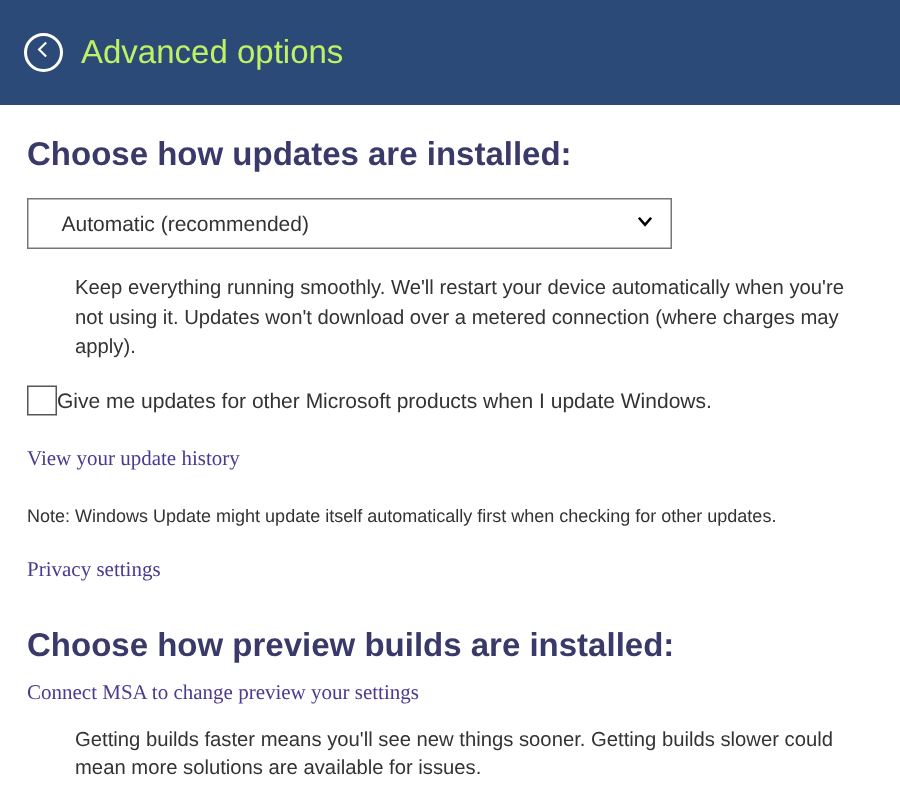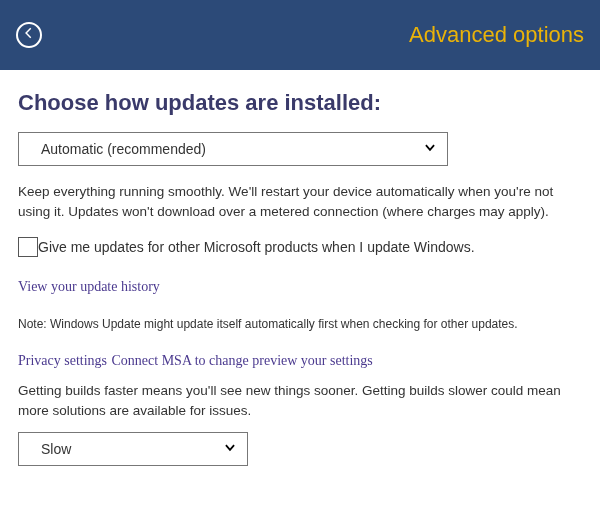"Advanced options" .header { color: #eab308 -> #bef264; justify-content: space-between -> none }
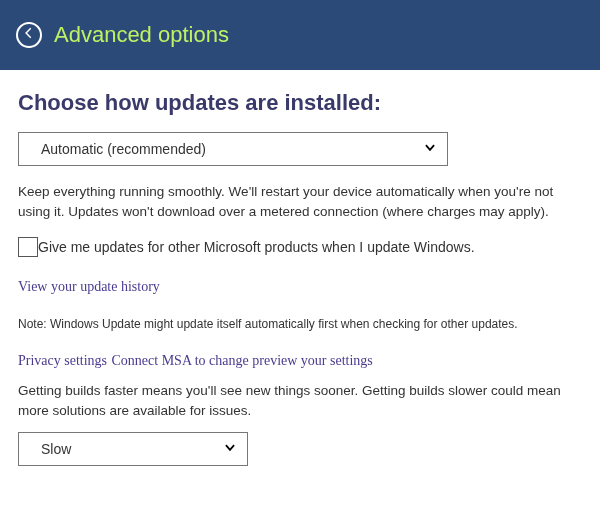"Keep everything running smoothly. We'll" .desc { margin-left: none -> 32px }
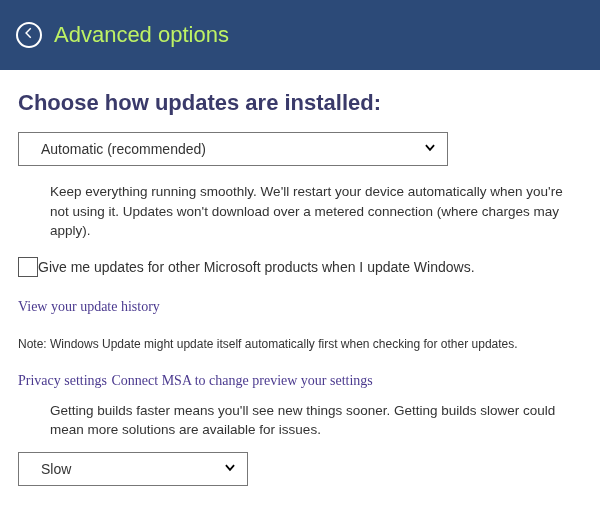"Choose how preview builds are" div.section-title { html: none -> <div>Choose how preview builds are installed:</div> }
